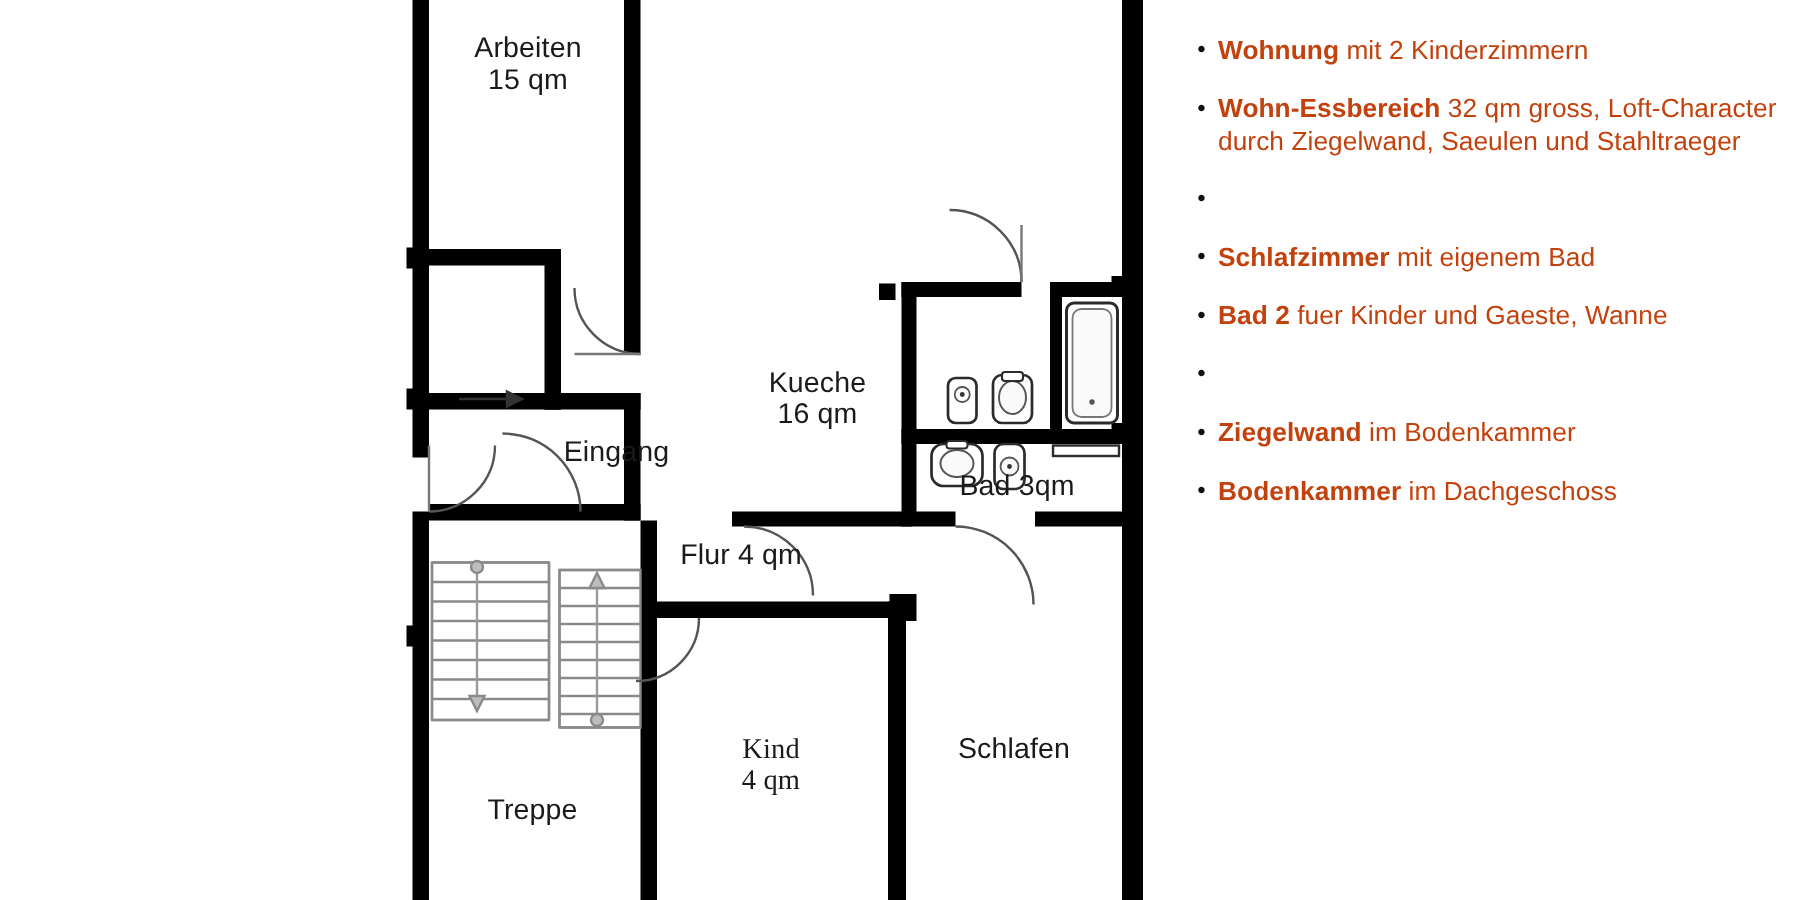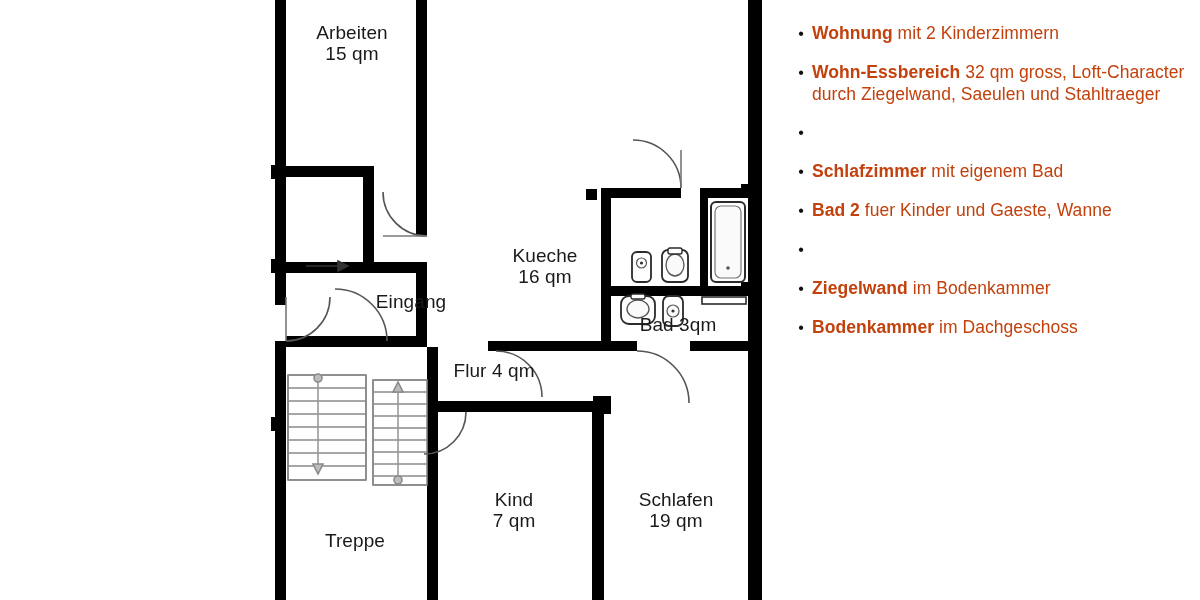"Kind" div.roomlabel { font-family: none -> Liberation Serif, serif }
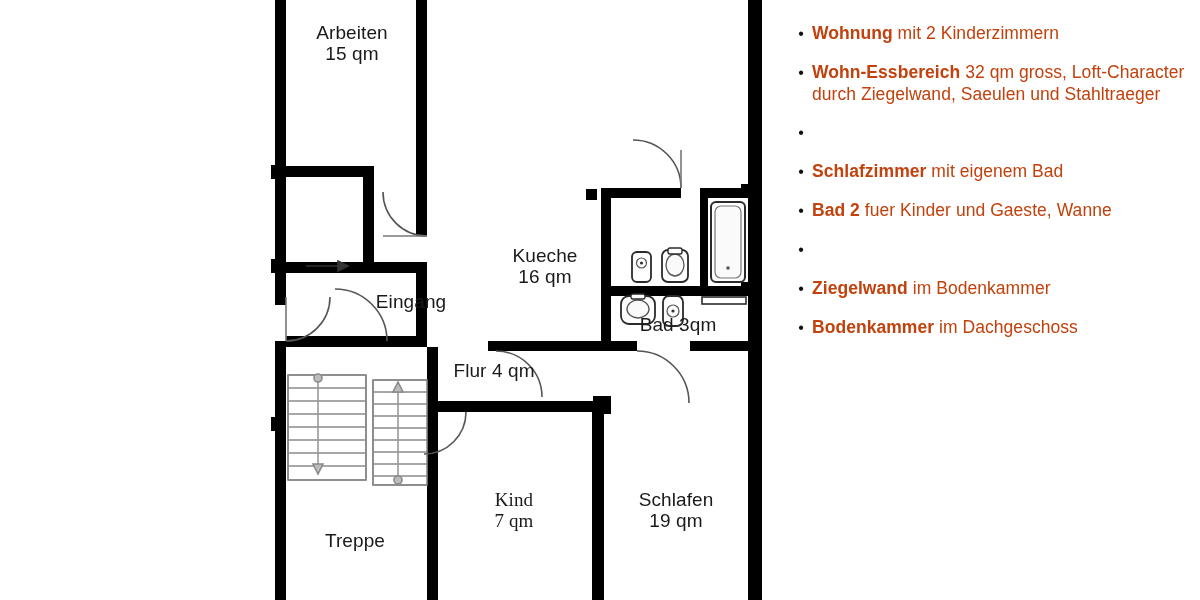"7 qm" span.l2 { text: 7 -> 4 }
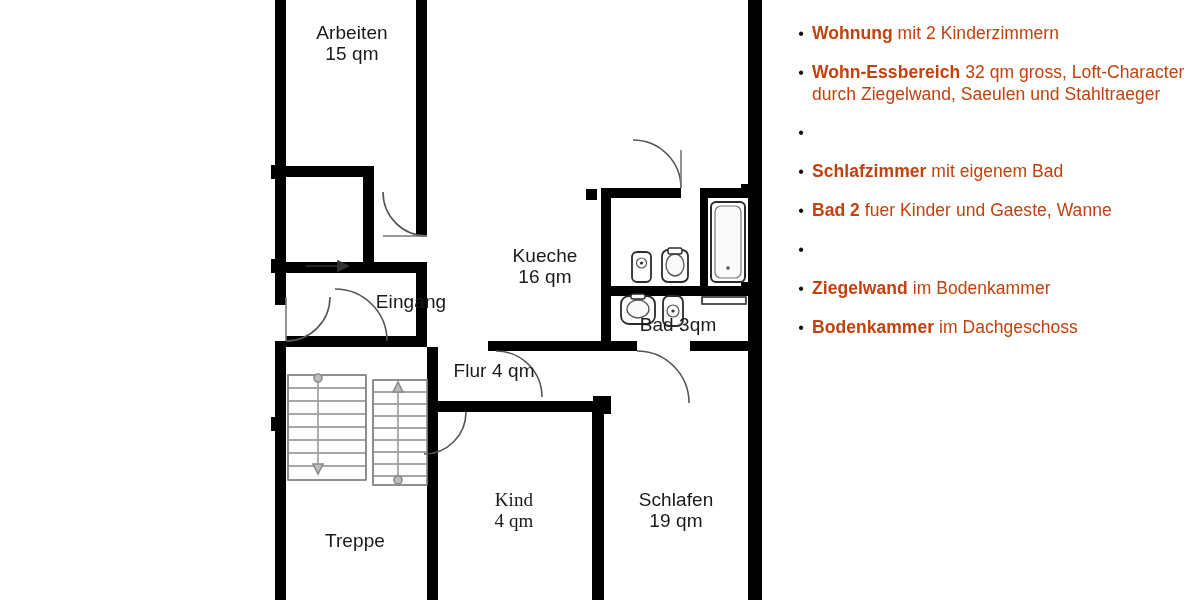"19 qm" span.l2 { html: <span>19 qm</span> -> none }
